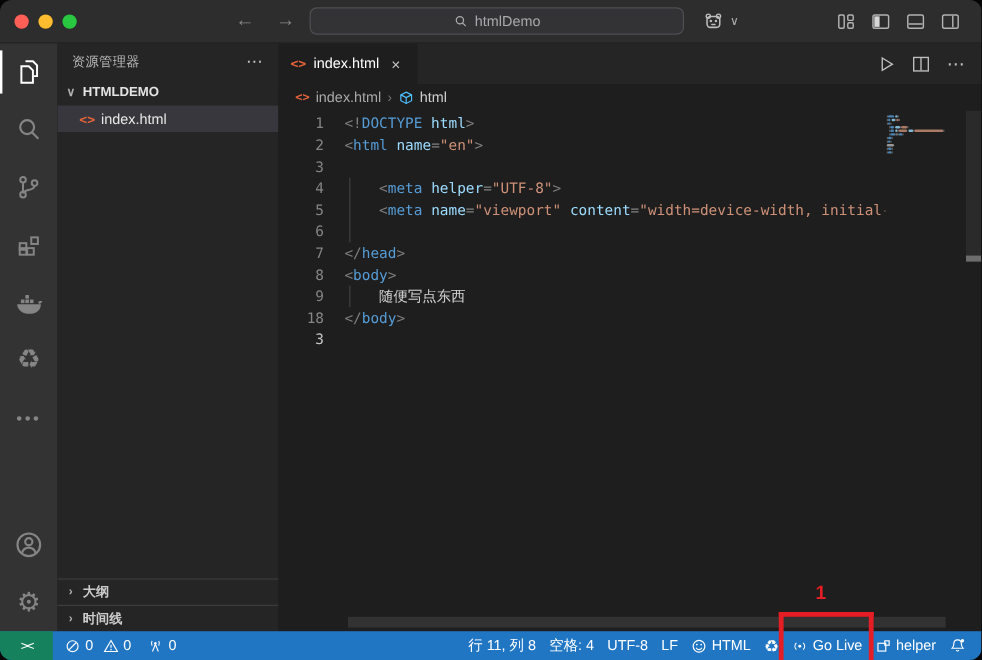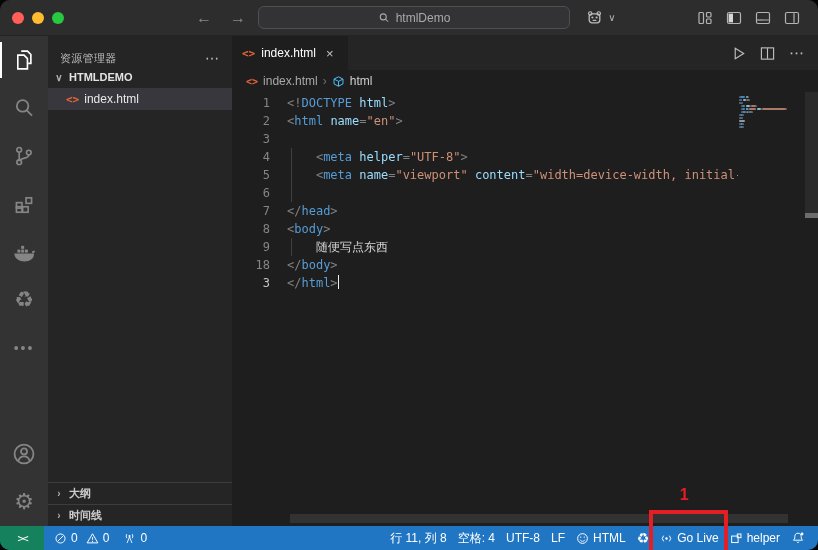"资源管理器" .sb-header { align-items: flex-end -> center }
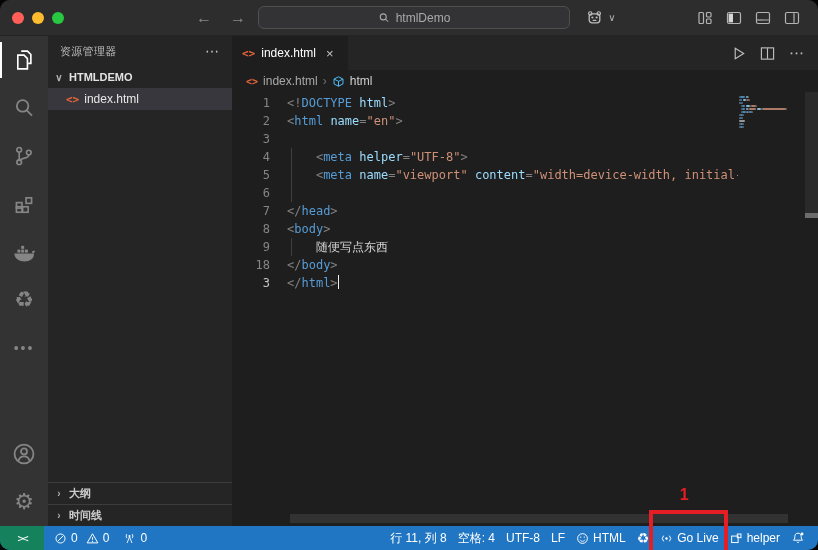"</html>" span.lc { html: <span><span>&lt;/</span><span>html</span><span>&gt;</span><span></span></span> -> none }
